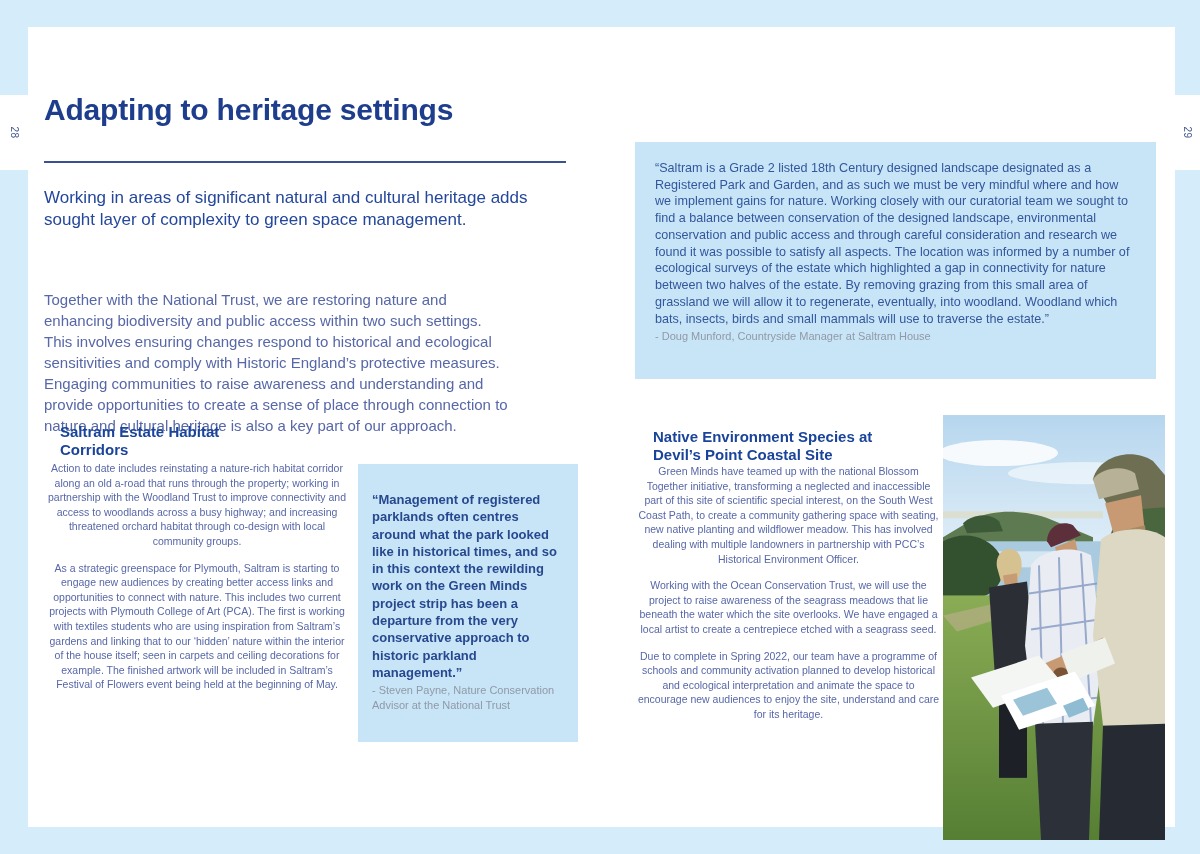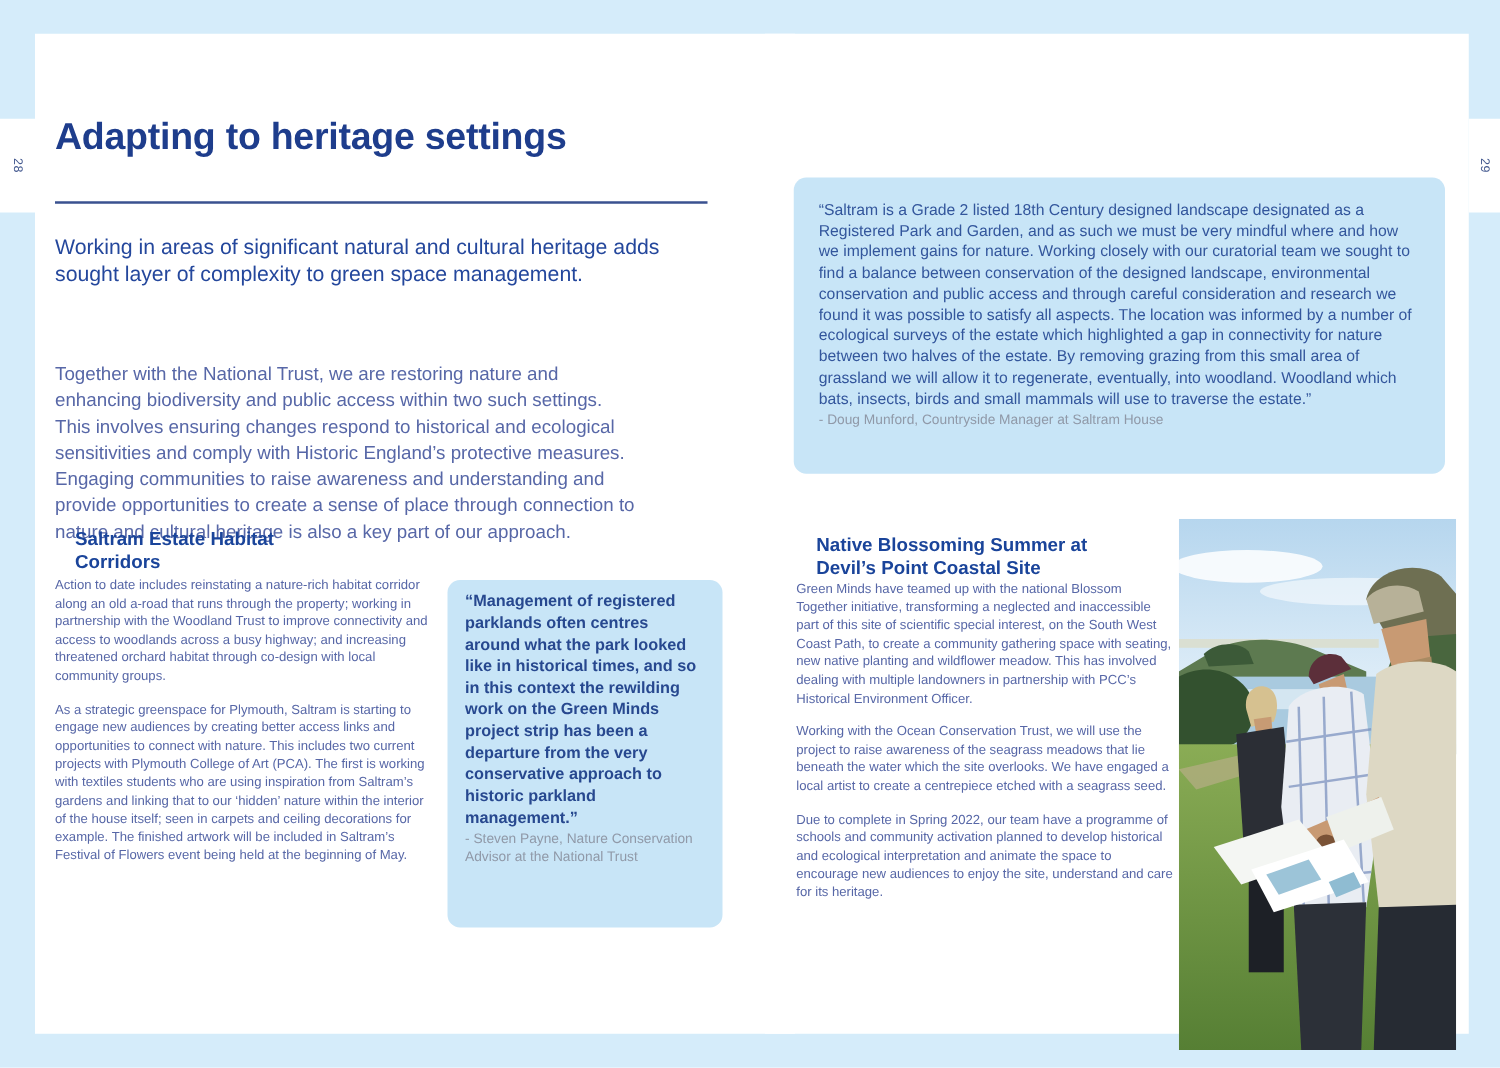"“Saltram is a Grade 2" .quote-box { border-radius: 10px -> none }
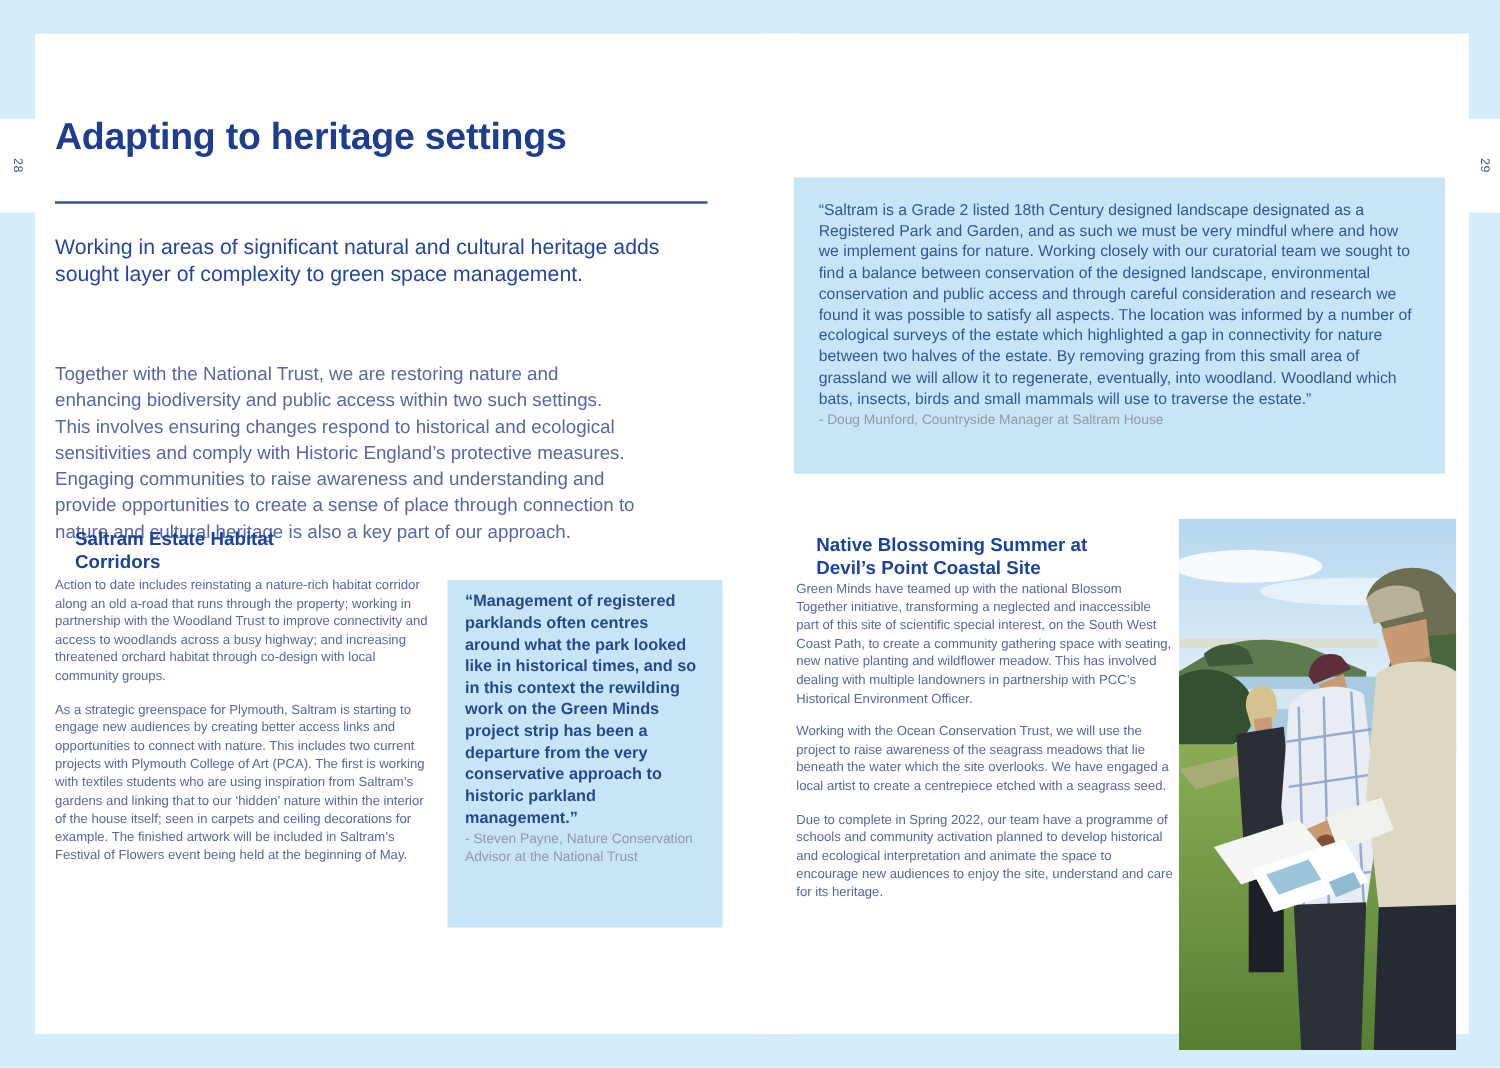"Native Blossoming Summer at" h2.section-heading { text: Blossoming Summer -> Environment Species }
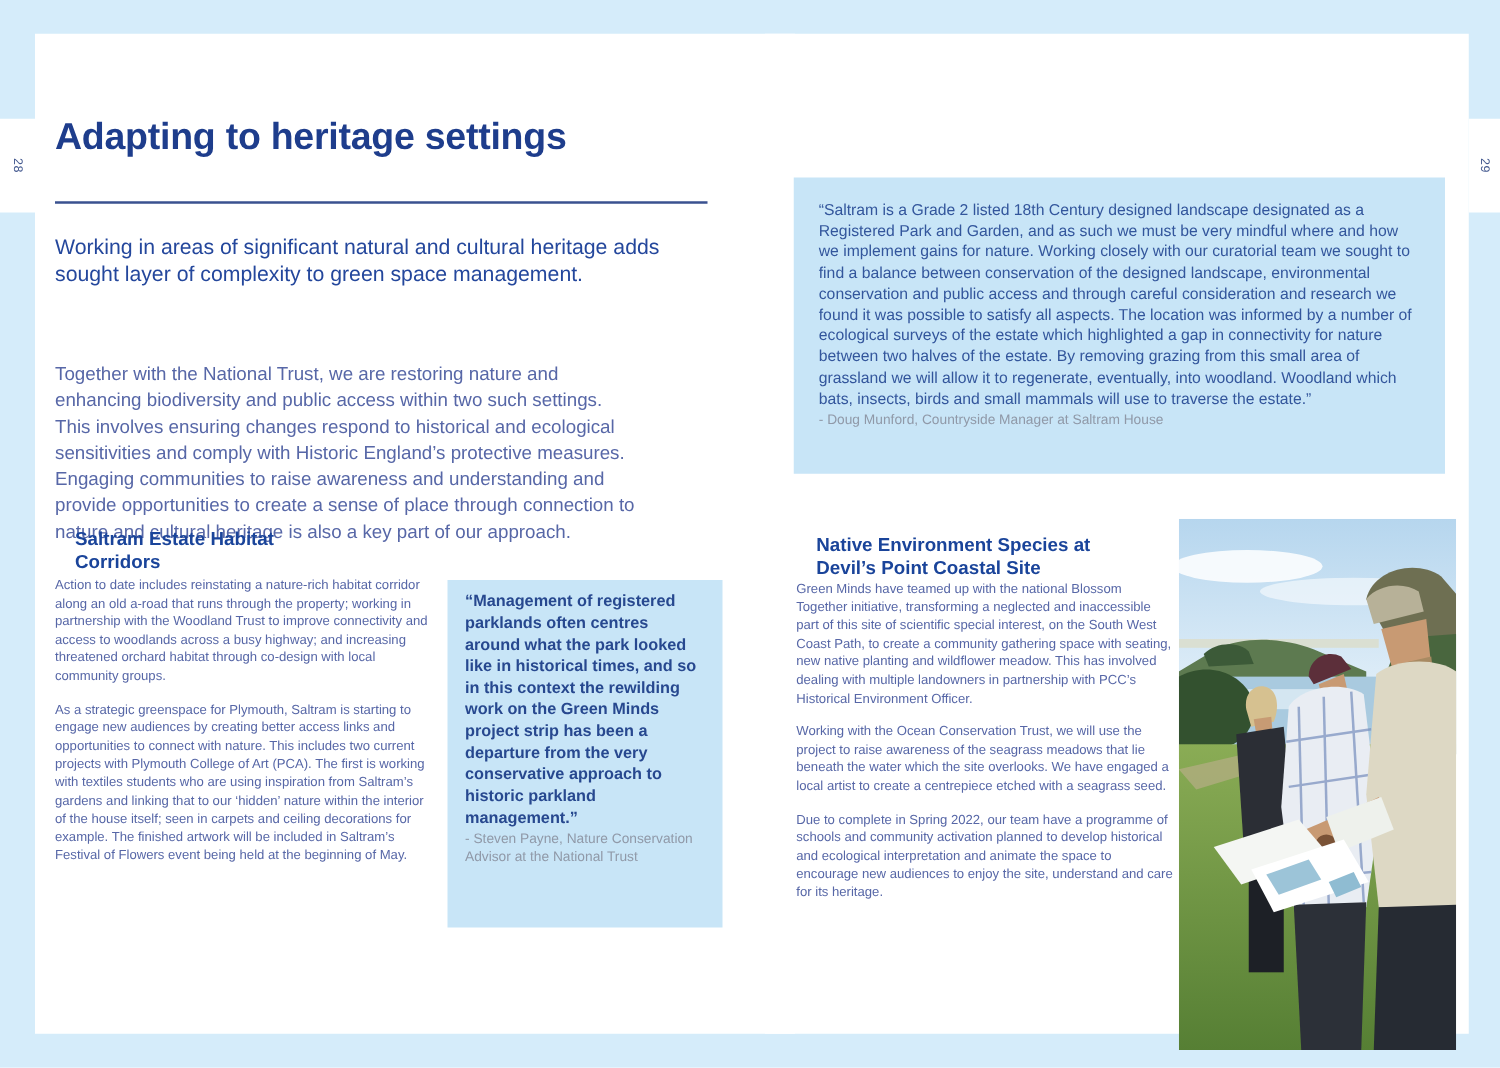"Action to date includes reinstating" .body-col { text-align: none -> center }
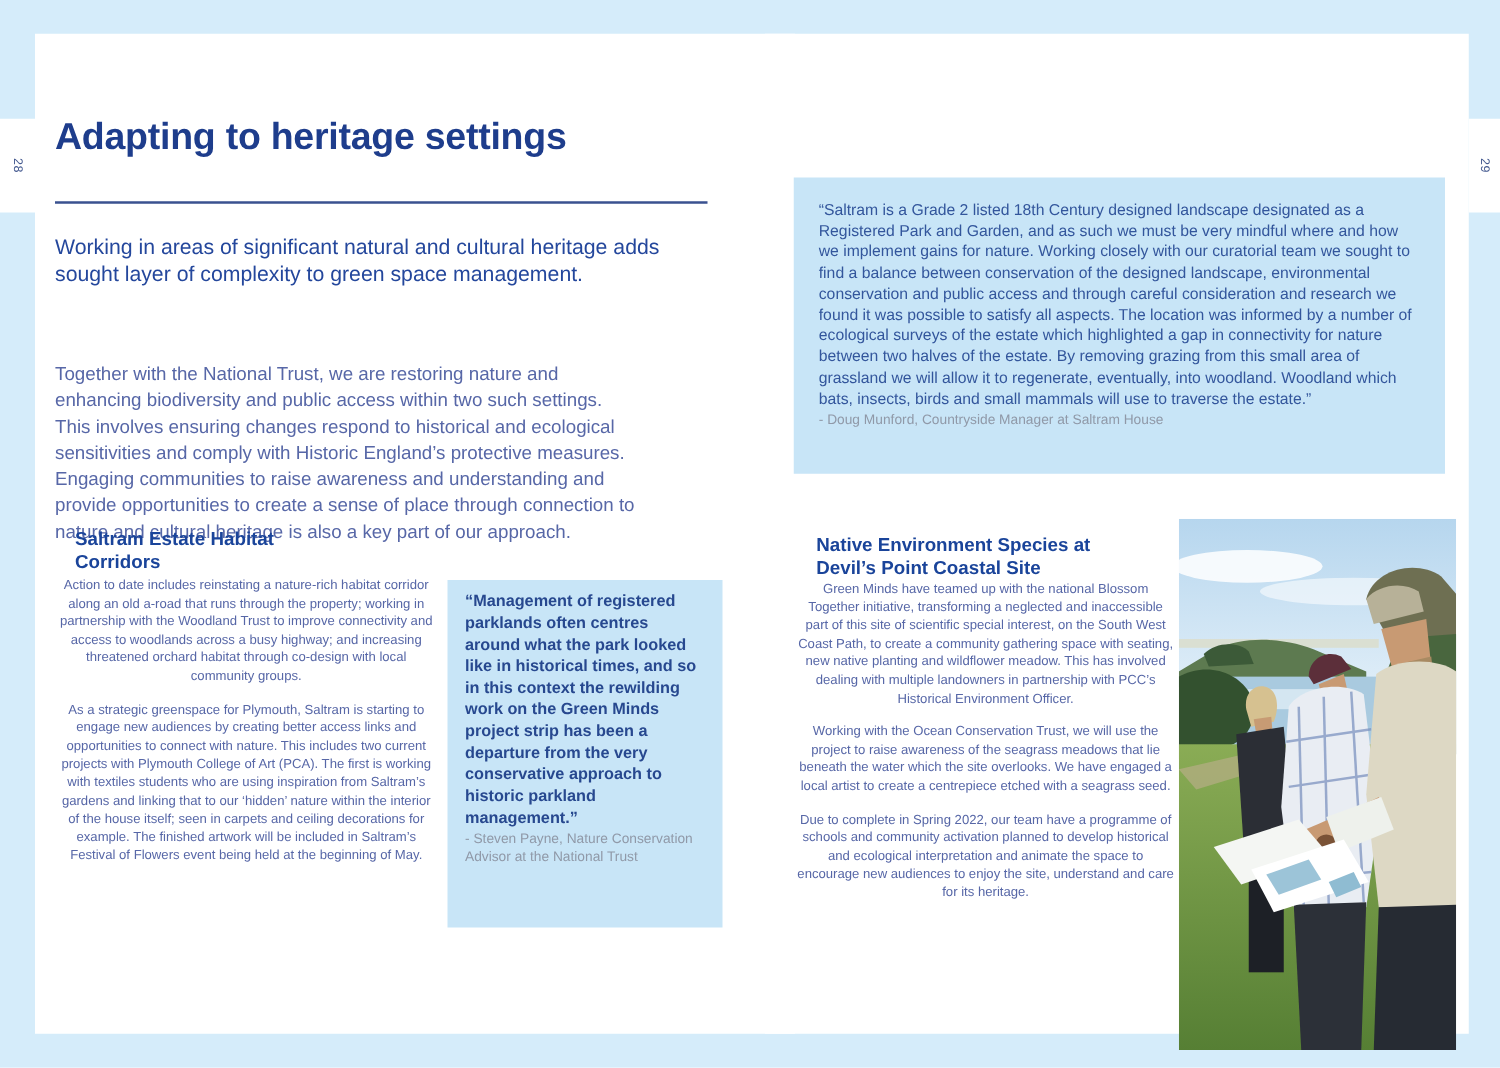"“Management of registered parklands" .left-quote { padding: 8px 14px -> 27px 14px }
